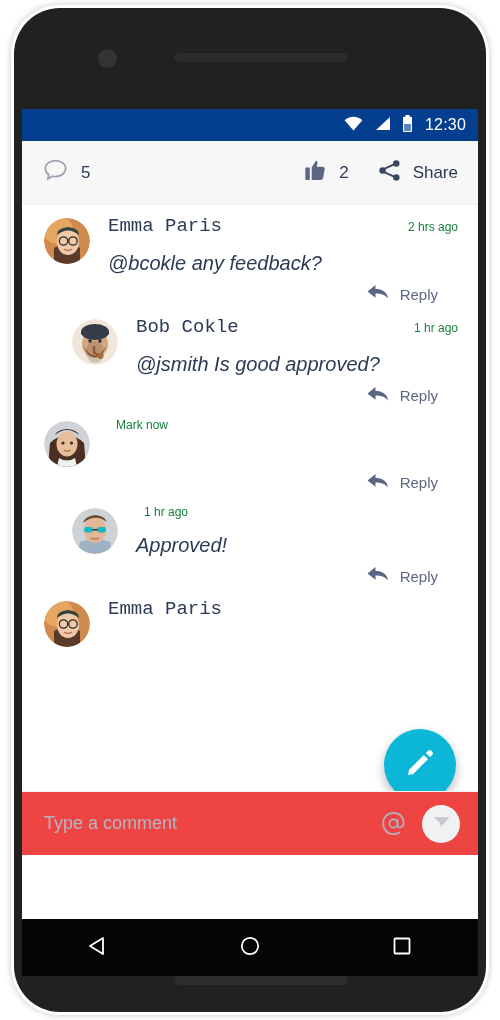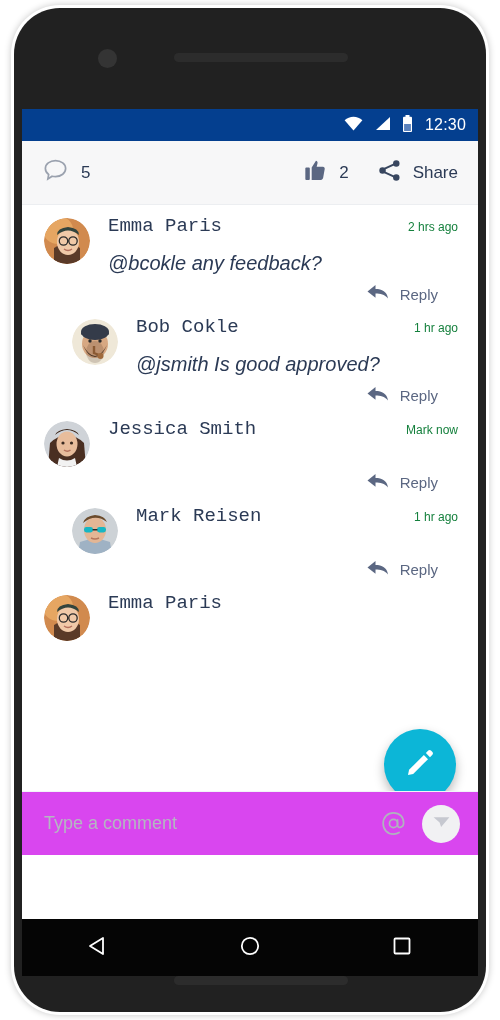"Jessica Smith" span.c-name { html: <span>Jessica Smith</span> -> none }
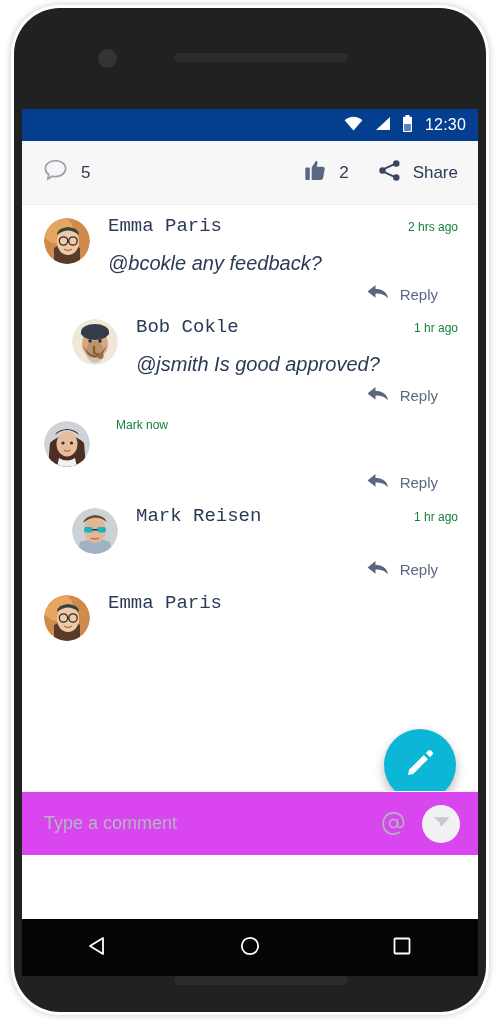"Mark Reisen" span.c-name { html: <span>Mark Reisen</span> -> none }
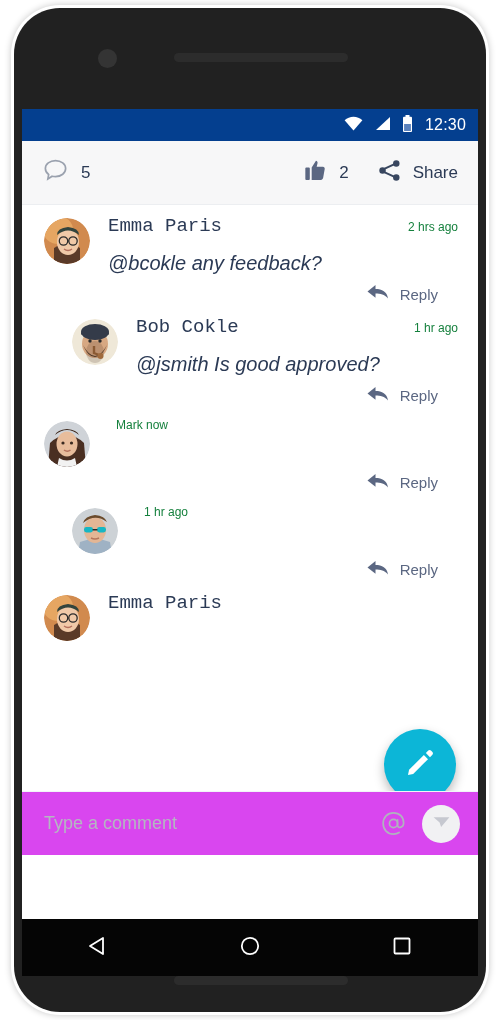"Approved!" div.c-text { html: none -> <div>Approved!</div> }
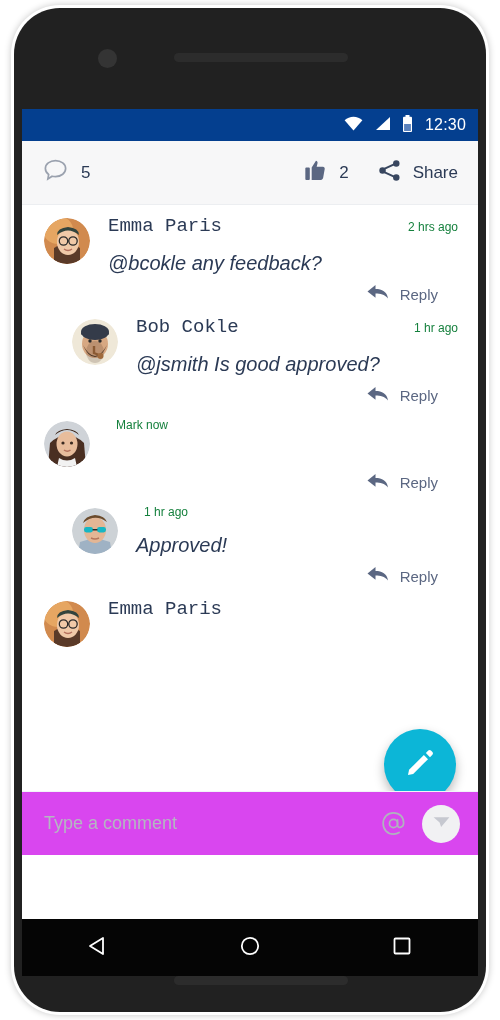"Type a comment" .inputbar { background: #d946ef -> #ef4444 }
